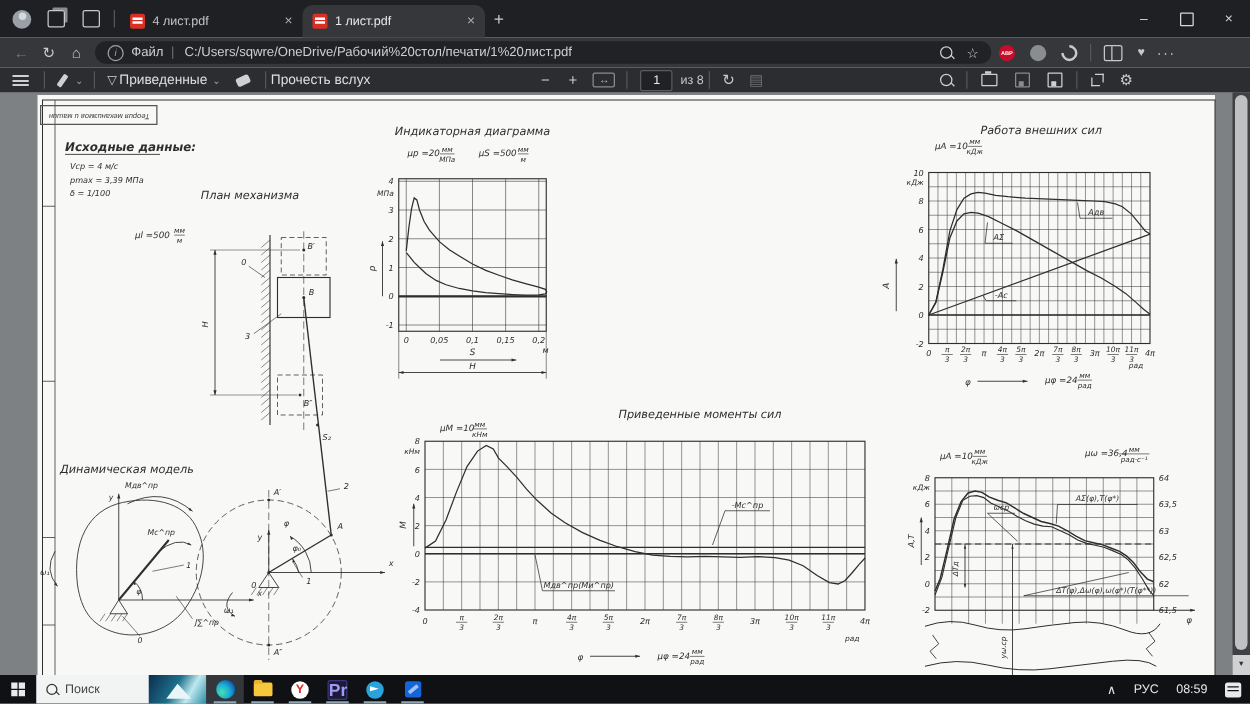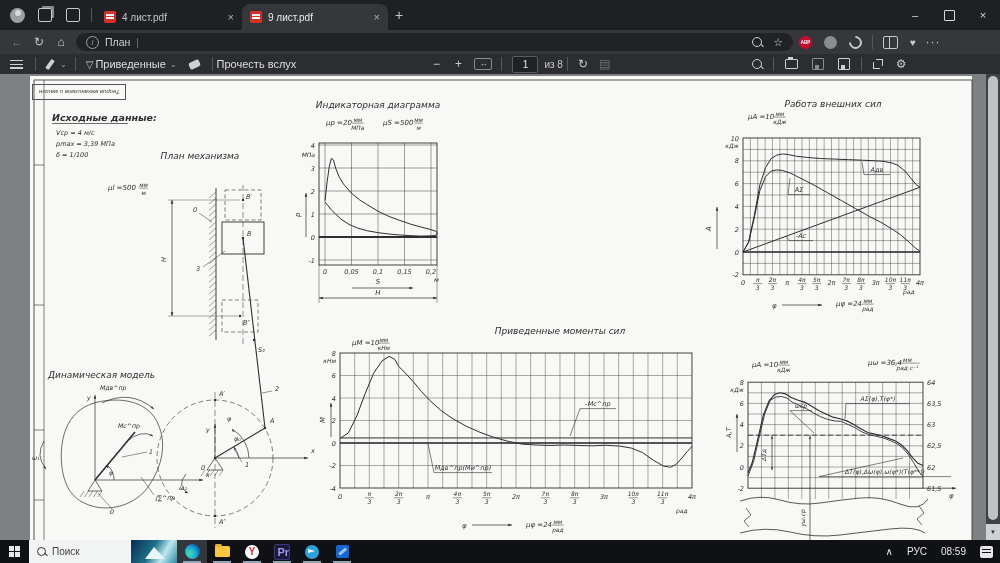"9 лист.pdf" span { text: 9 -> 1 }
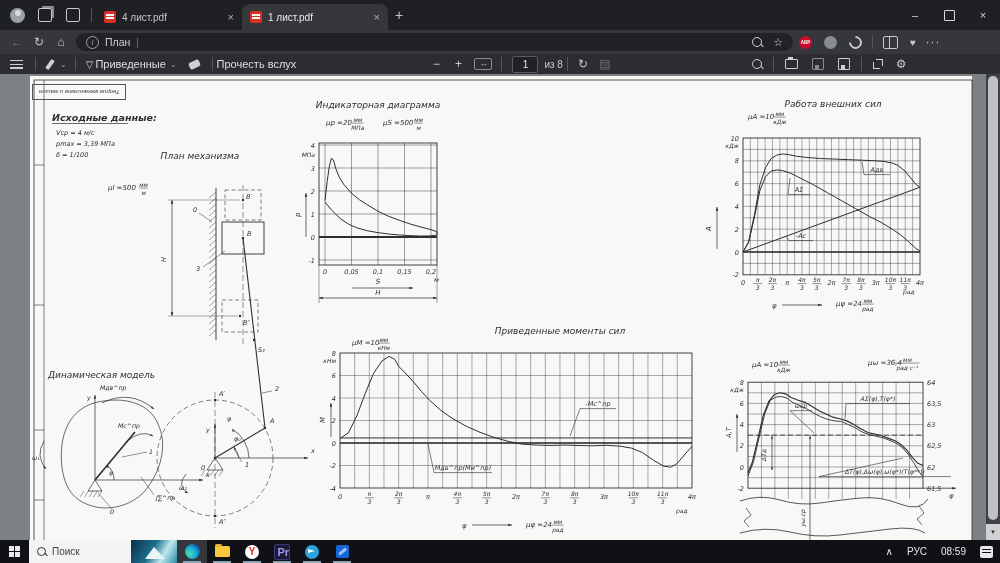"План" span { text: План -> Файл }
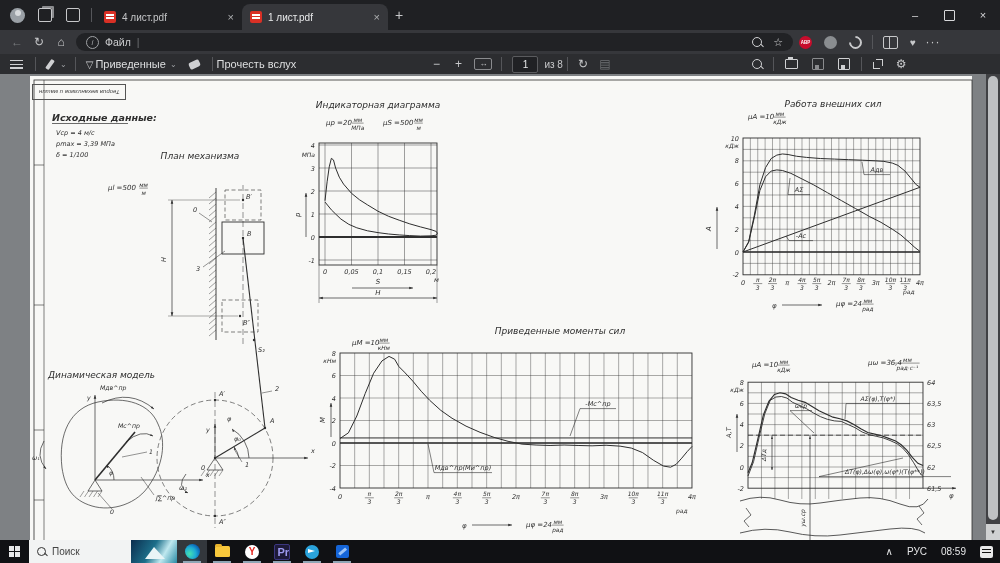"C:/Users/sqwre/OneDrive/Рабочий%20стол/п" span { html: none -> <span>C:/Users/sqwre/OneDrive/Рабочий%20стол/печати/1%20лист.pdf</span> }
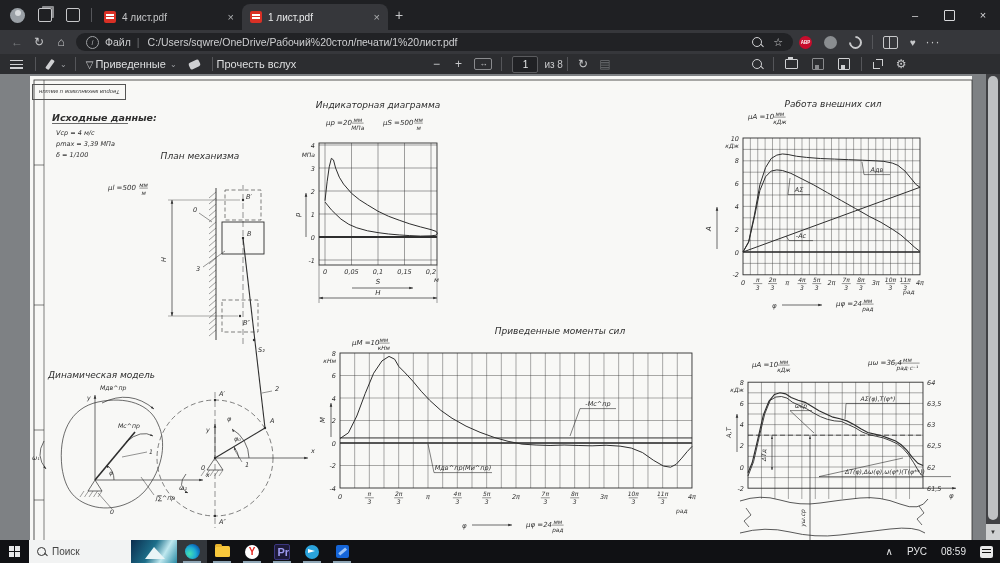"Поиск" #tsearch { width: 148px -> 136px }
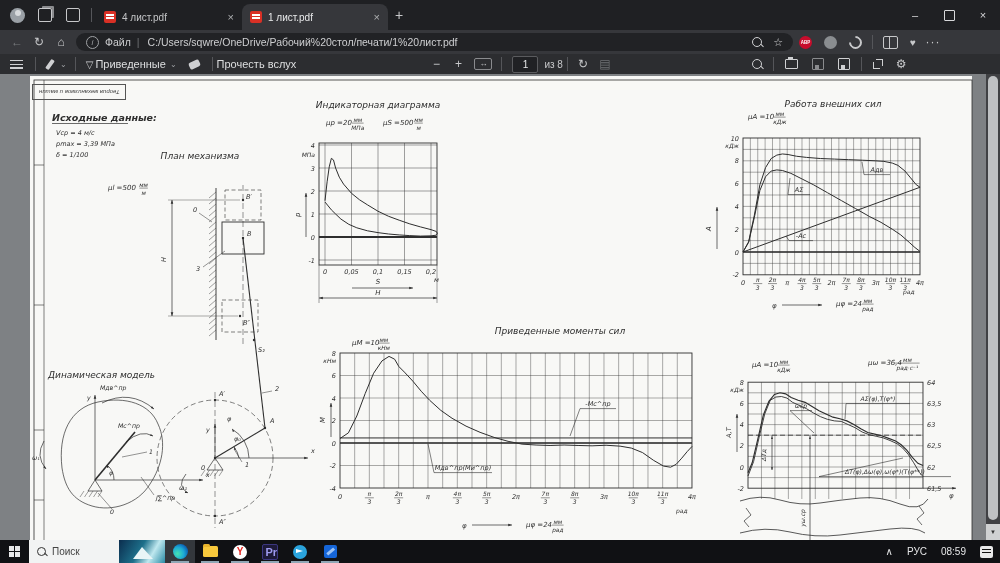"Pr" .prico { font-size: 11px -> 14px; text-align: right -> left }
